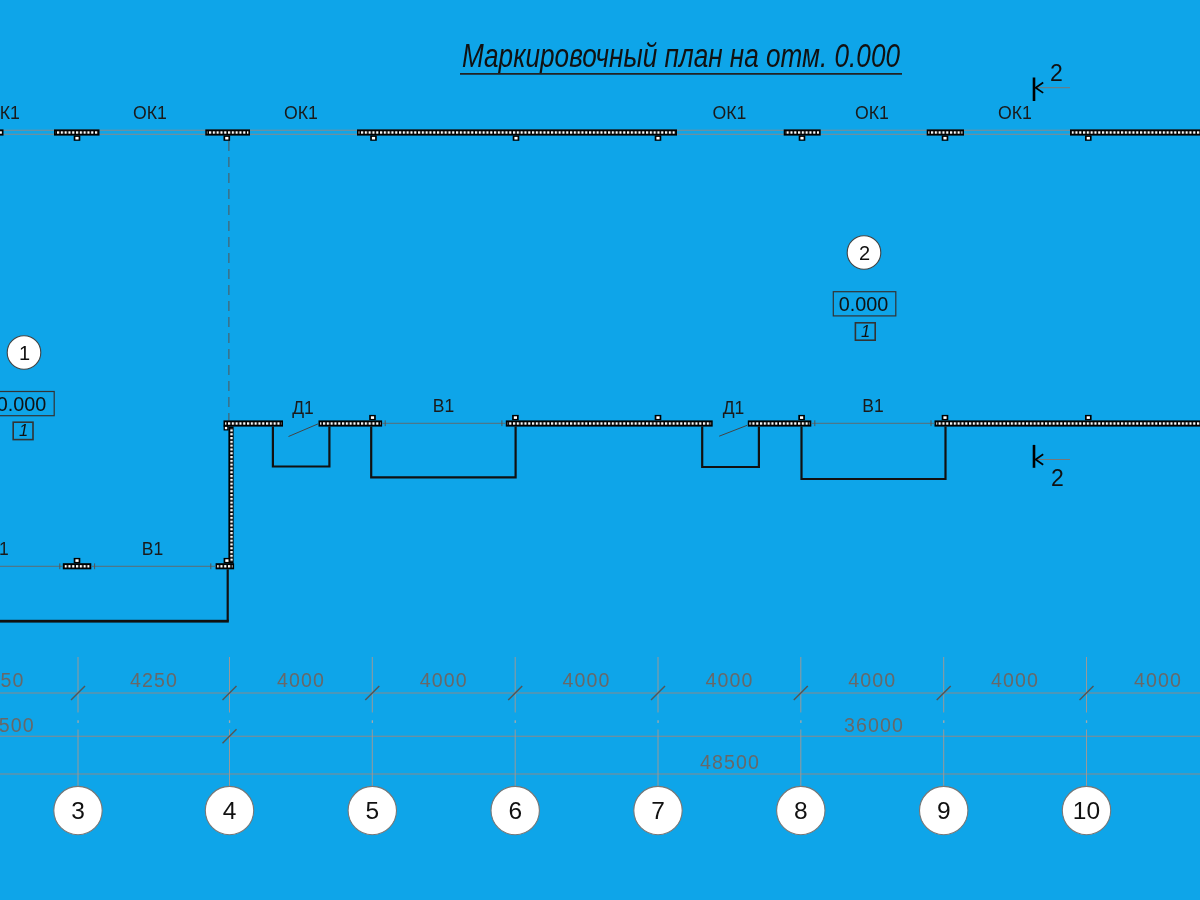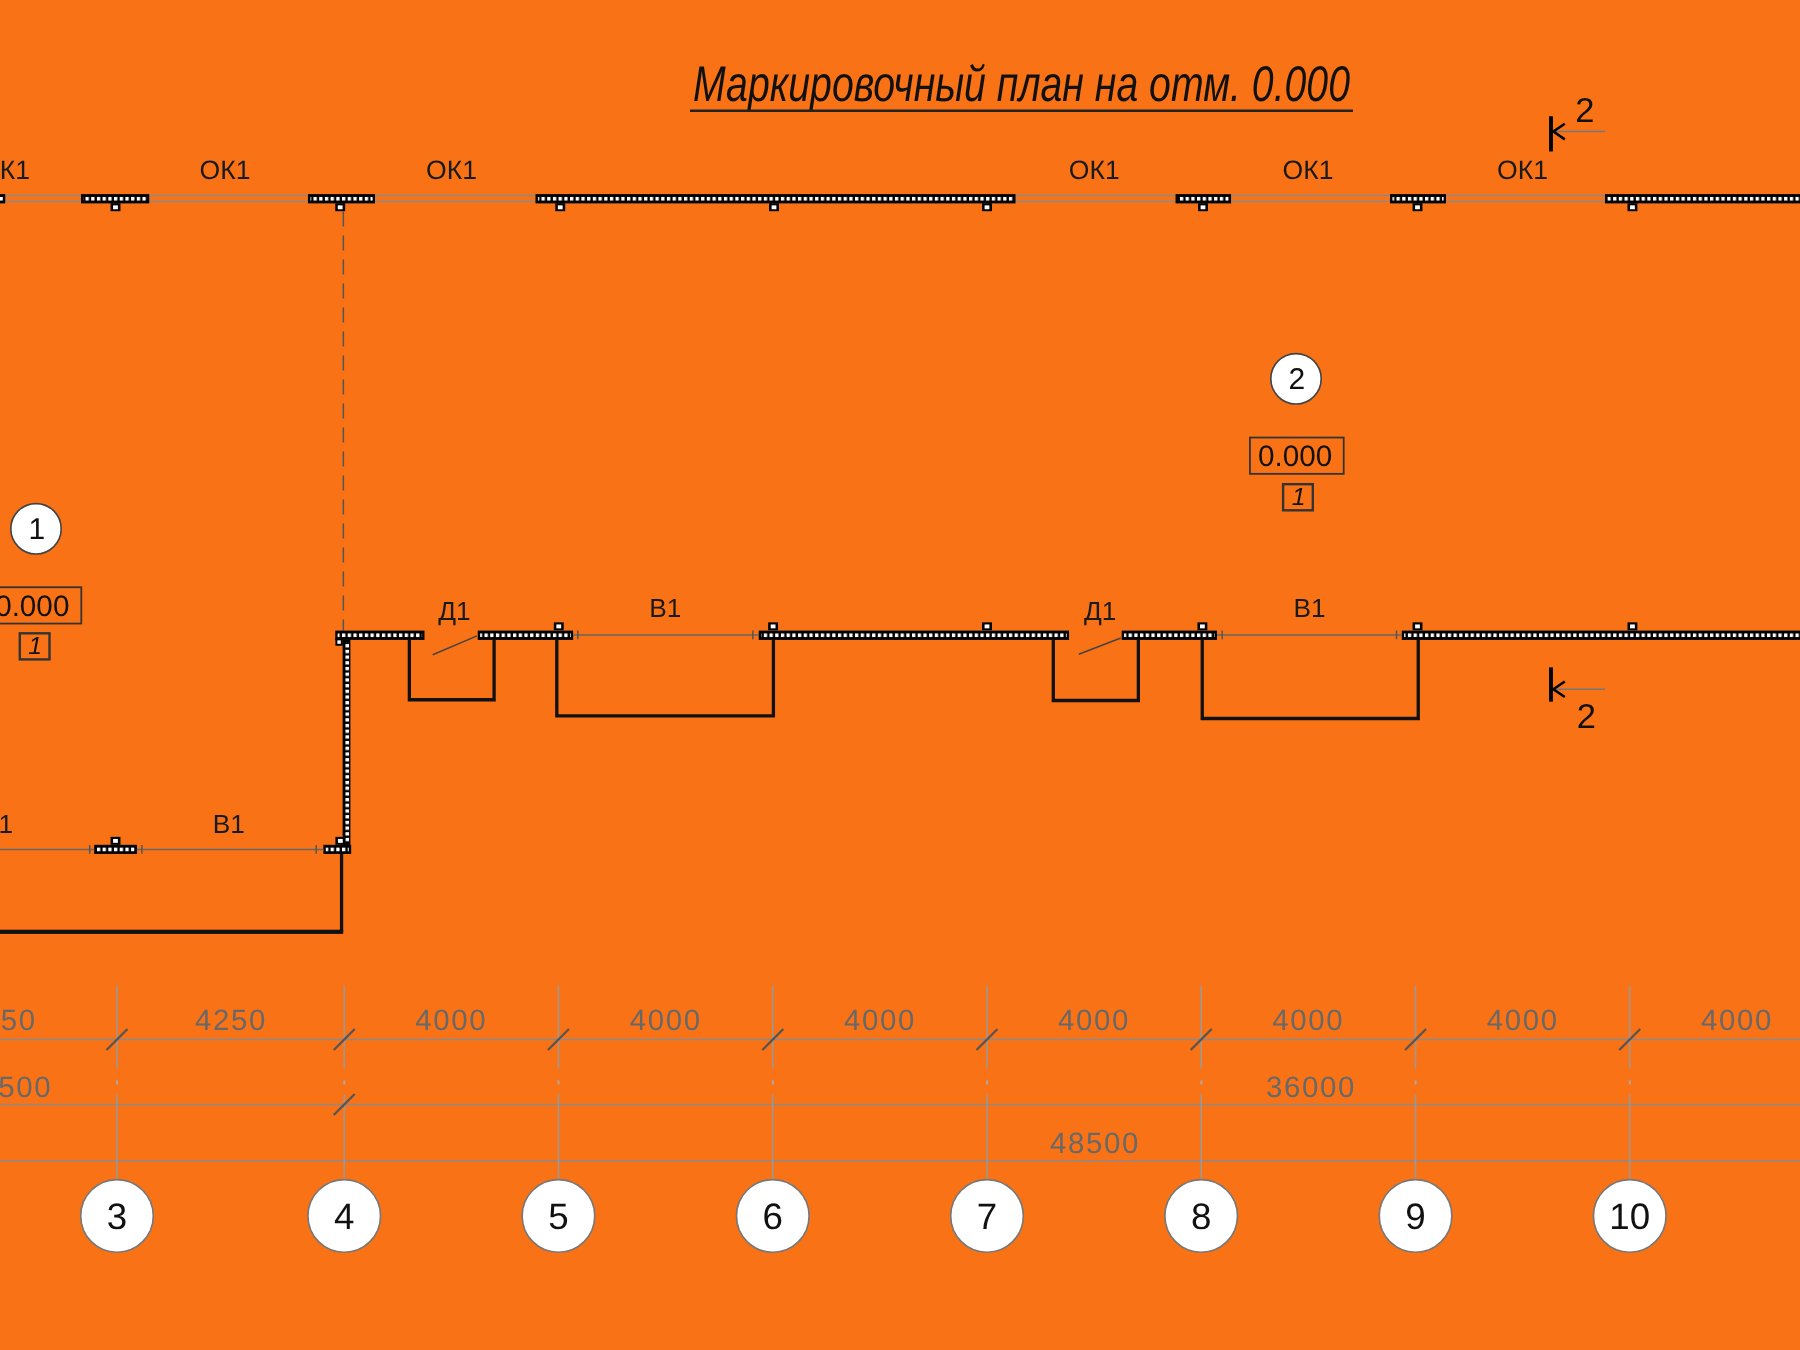"Маркировочный план на отм. 0.000" #c { background: #f97316 -> #0ea5e9 }
